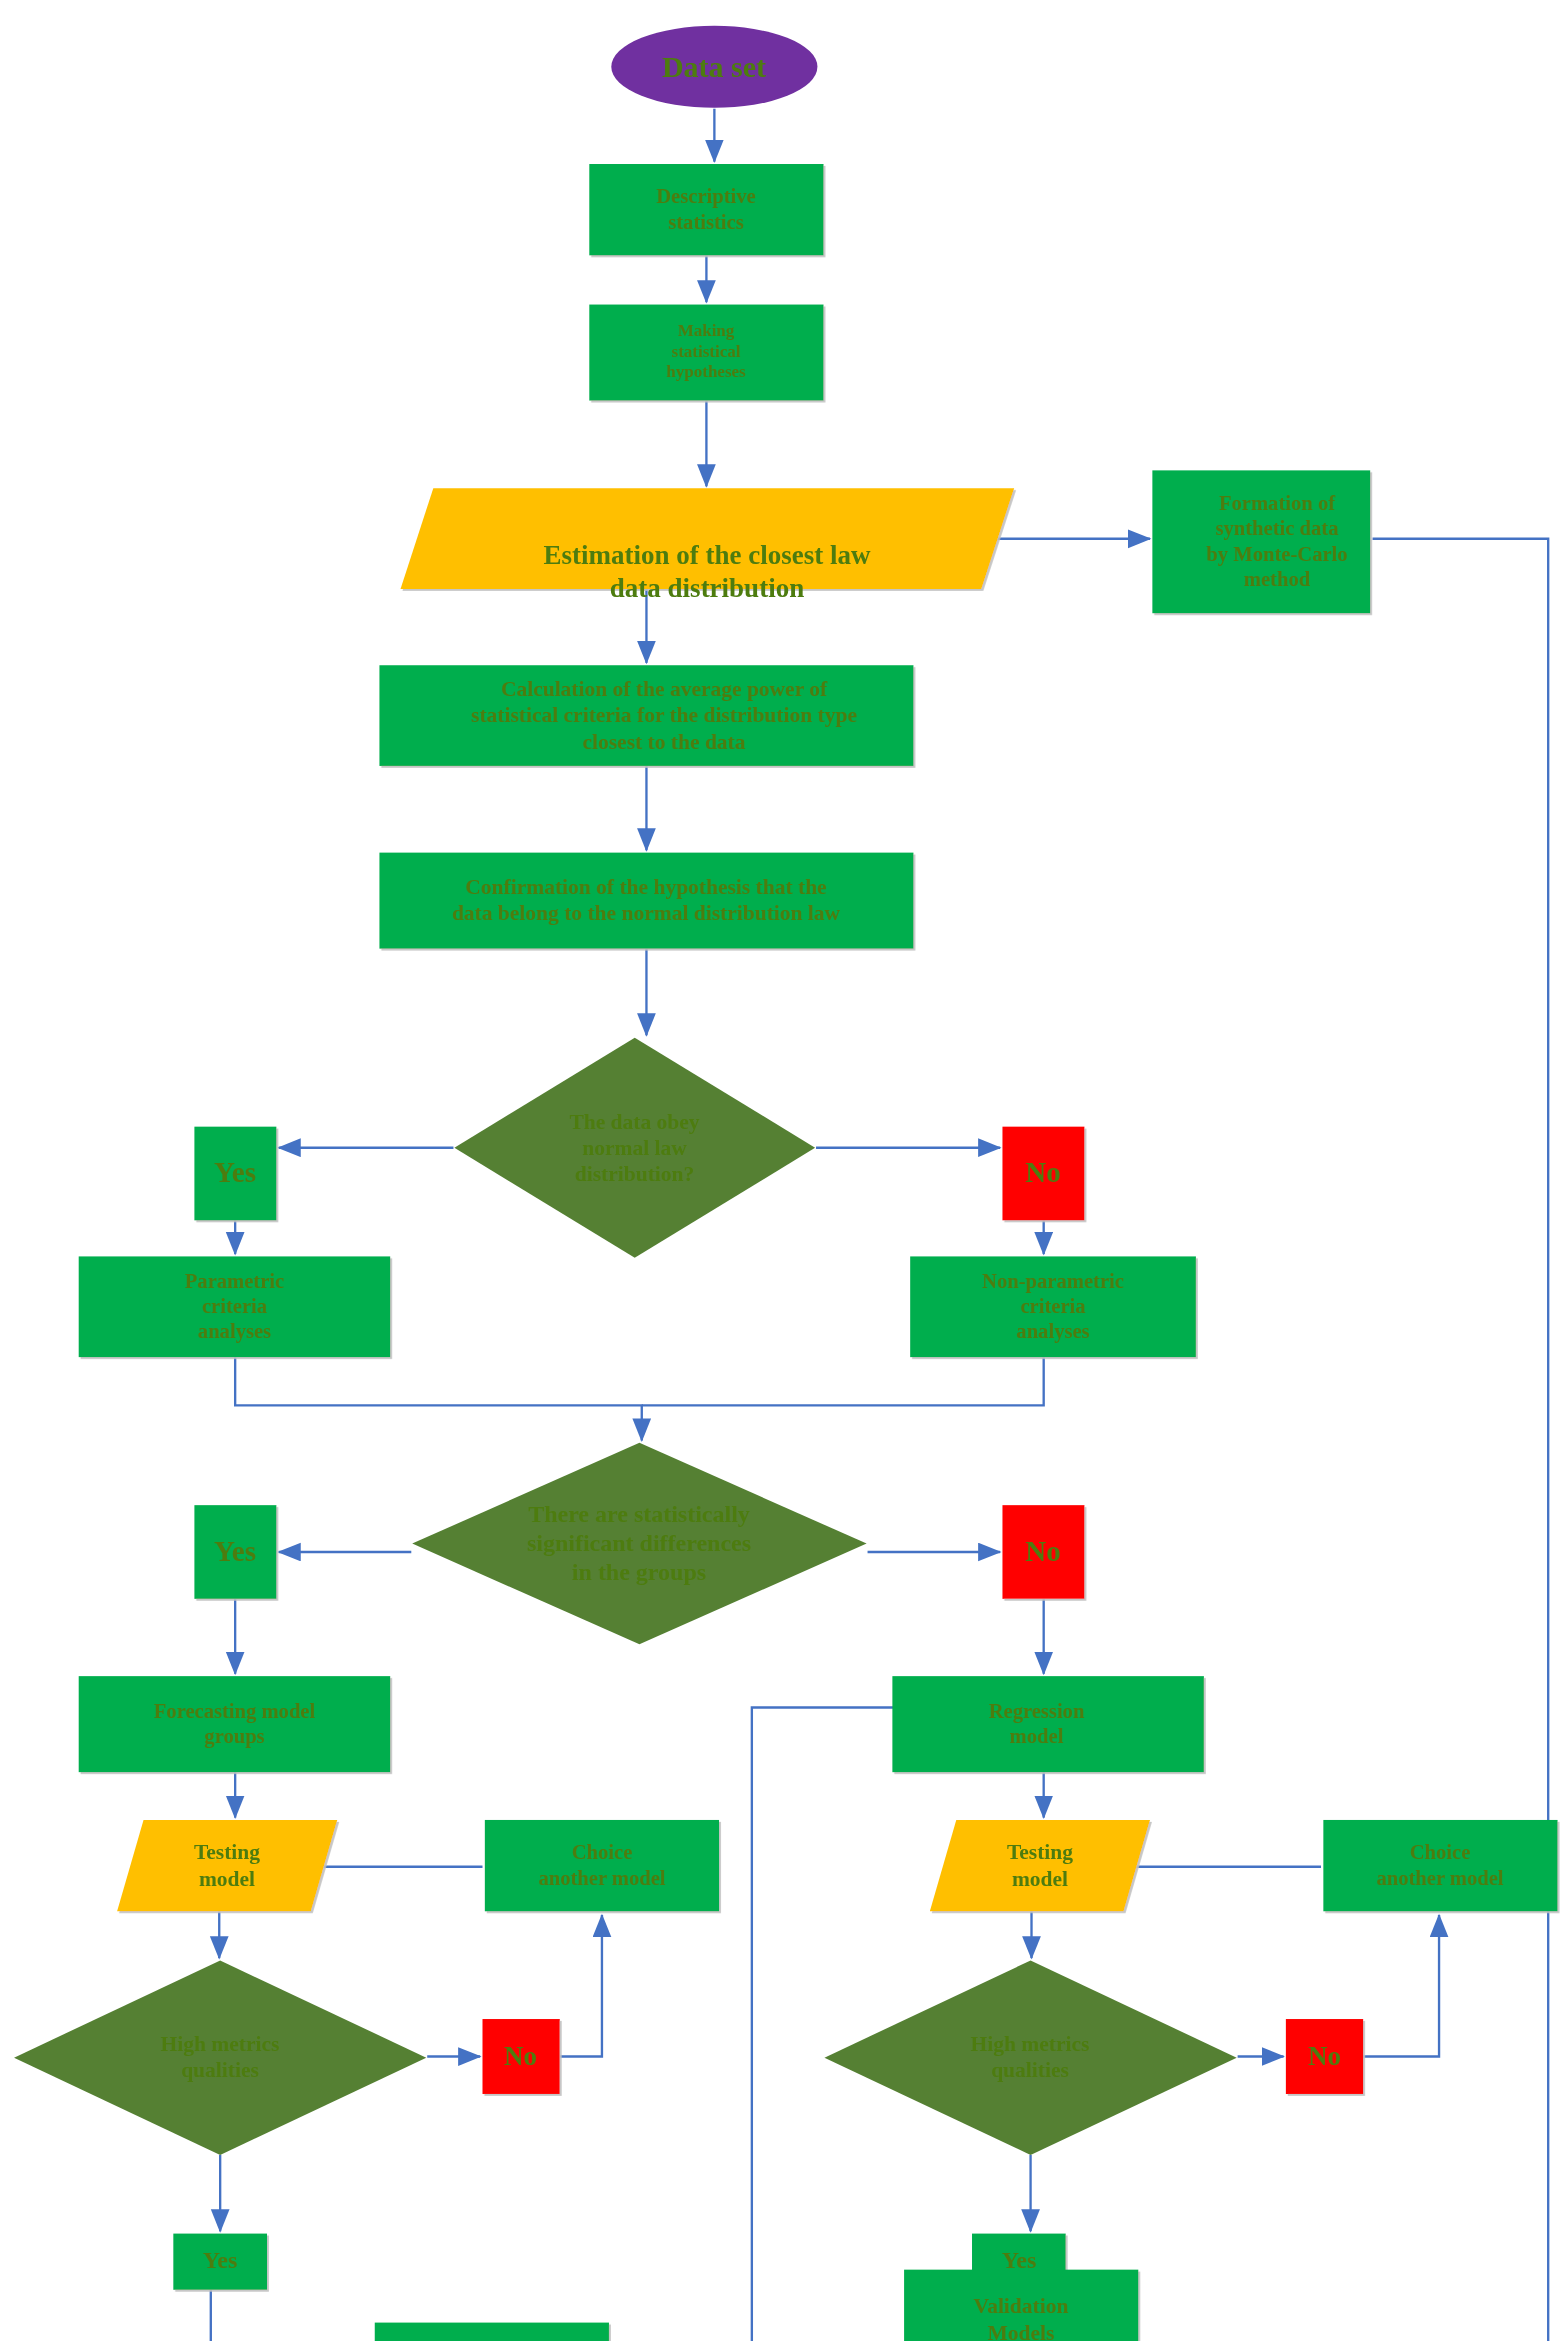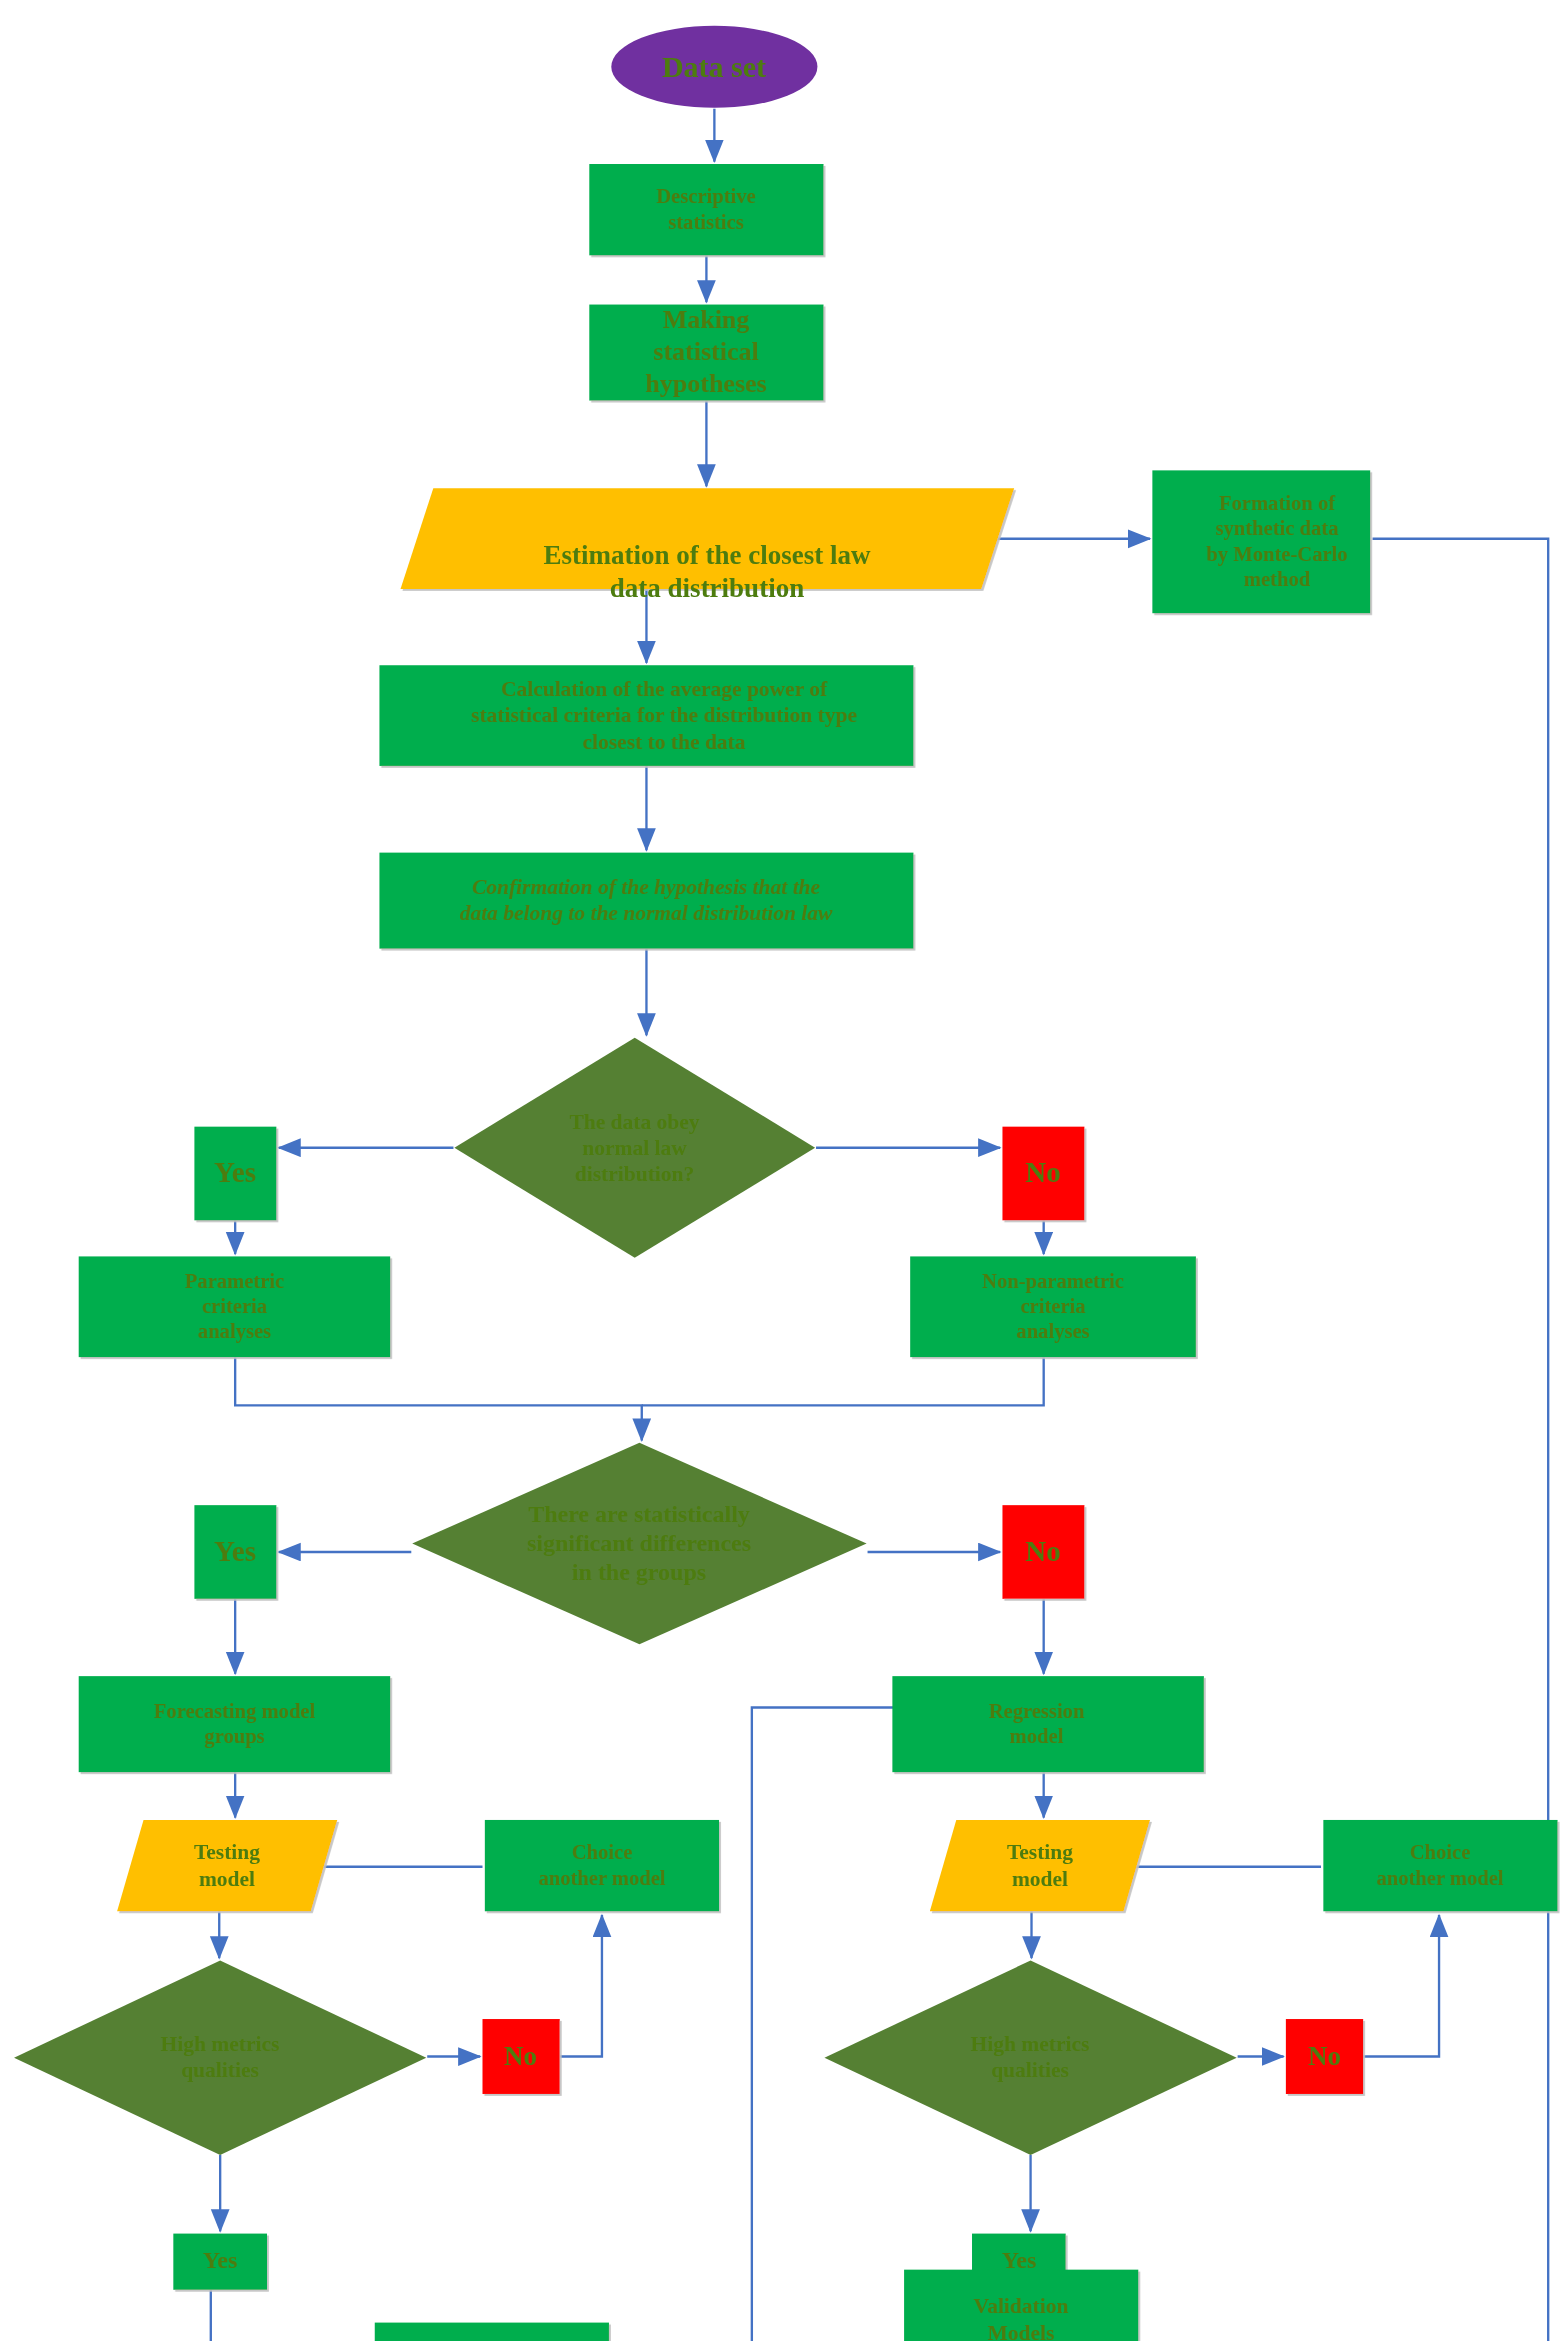"Making" div.nodeText { font-size: 26px -> 17px }
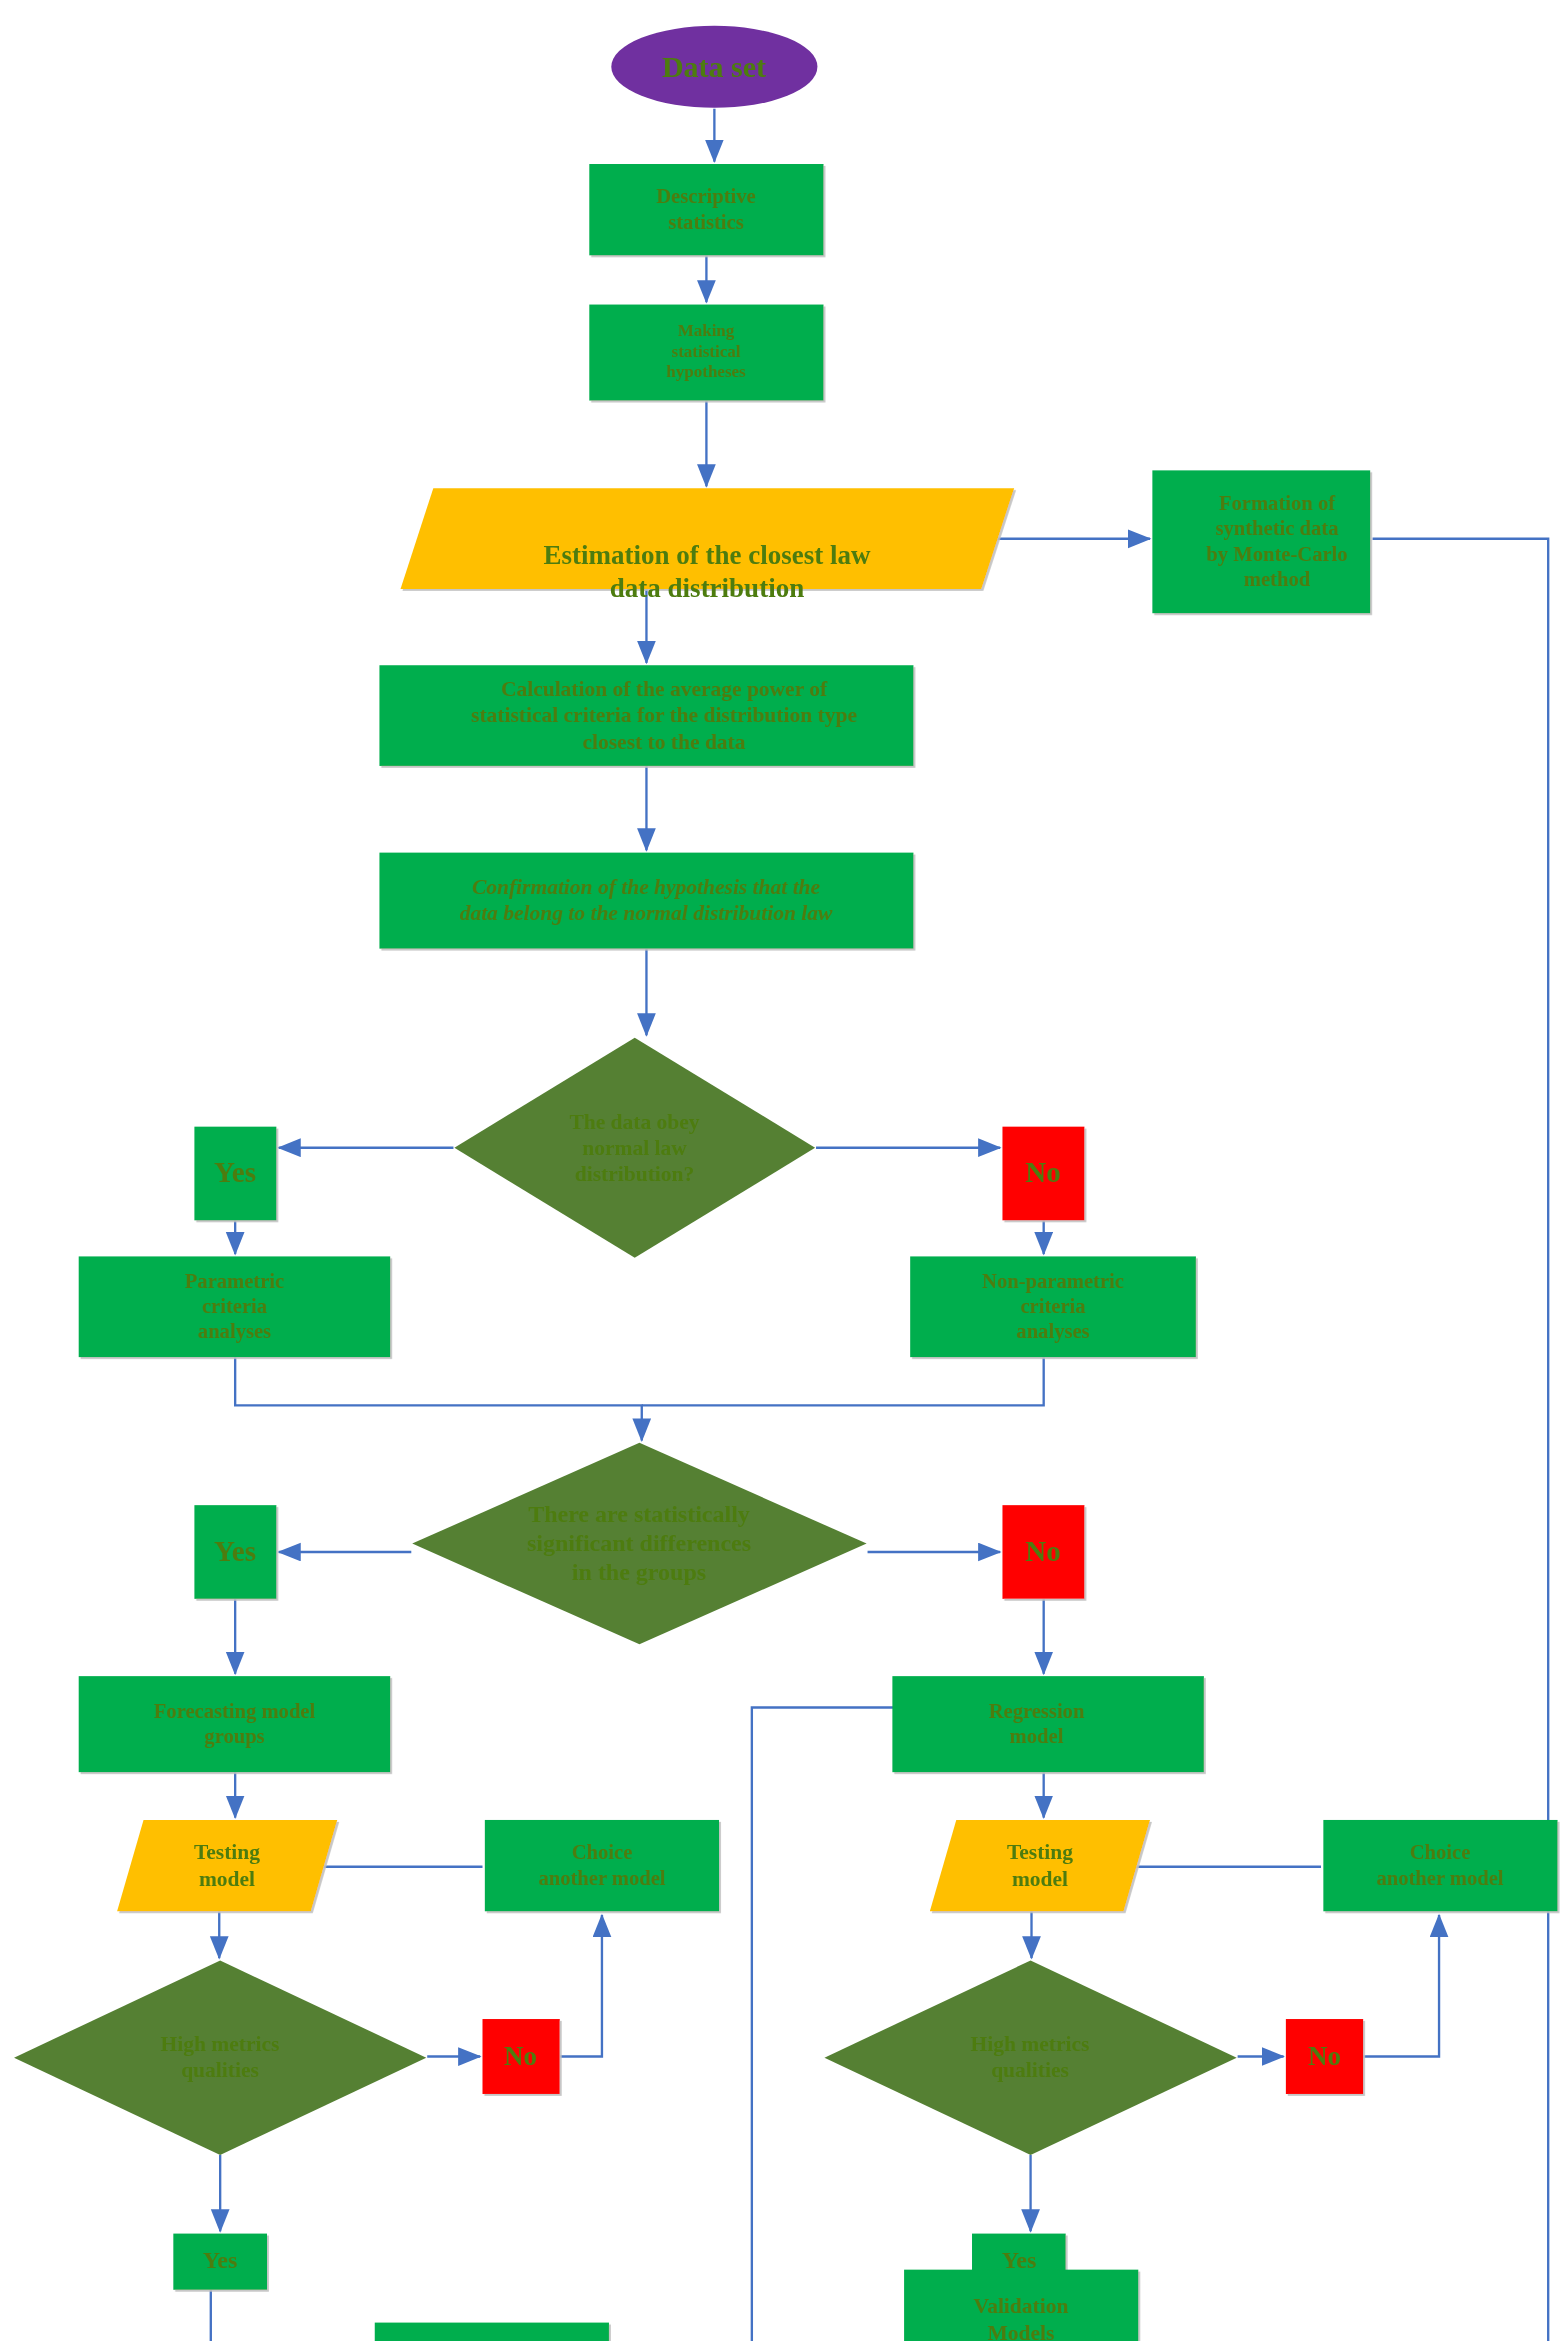"Confirmation of the hypothesis that" div.nodeText { font-style: italic -> none }
